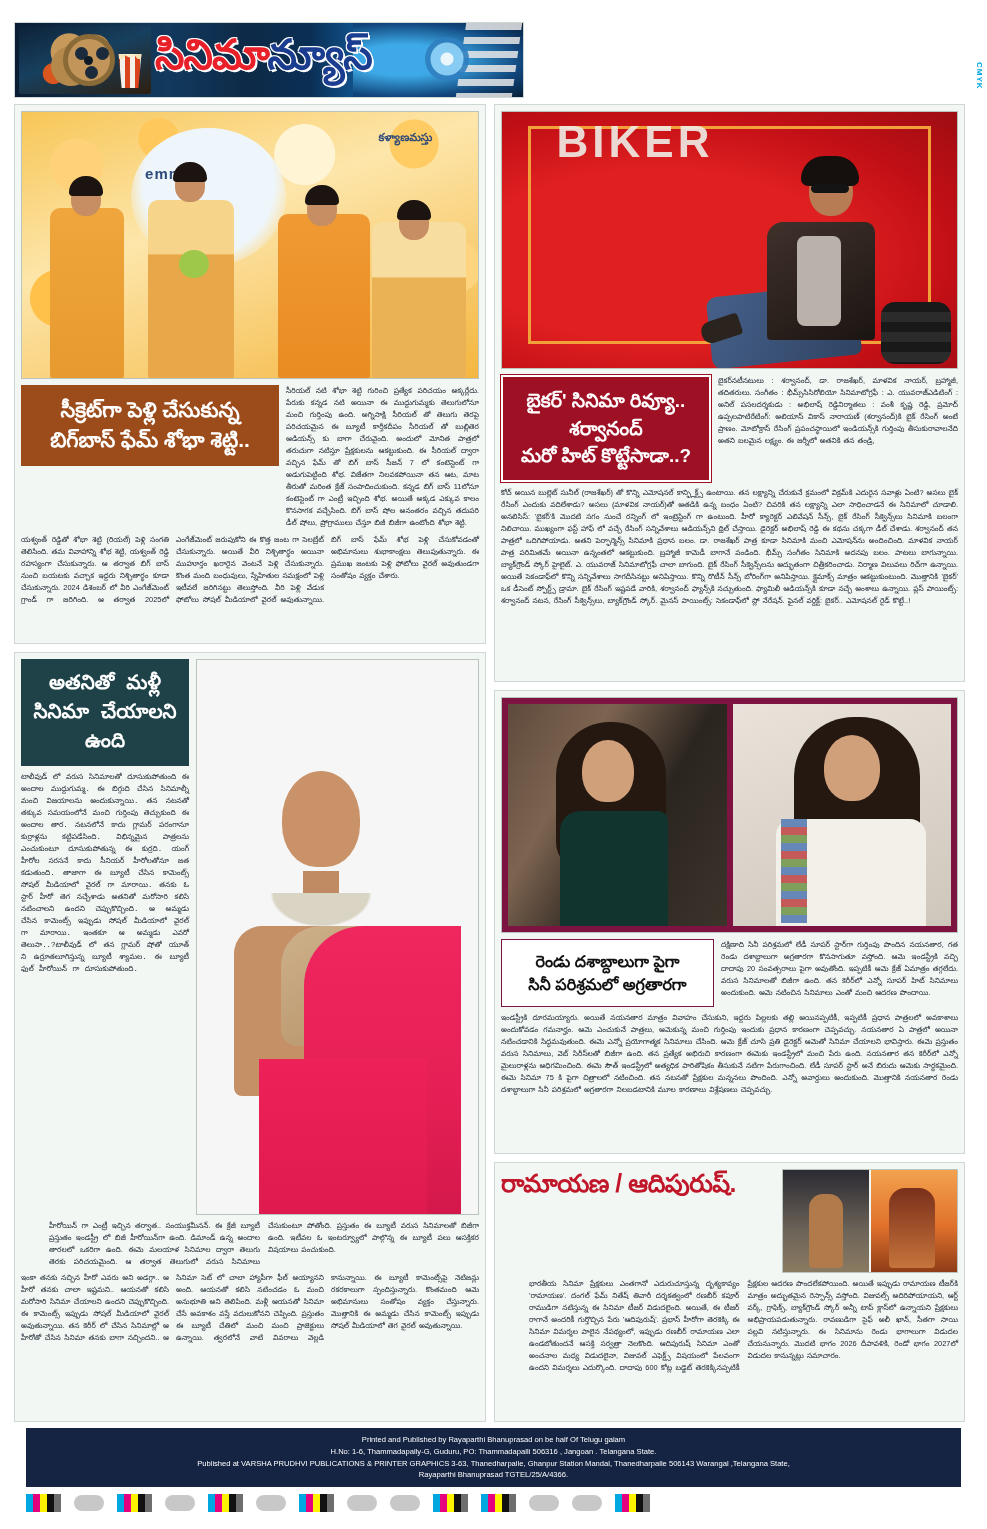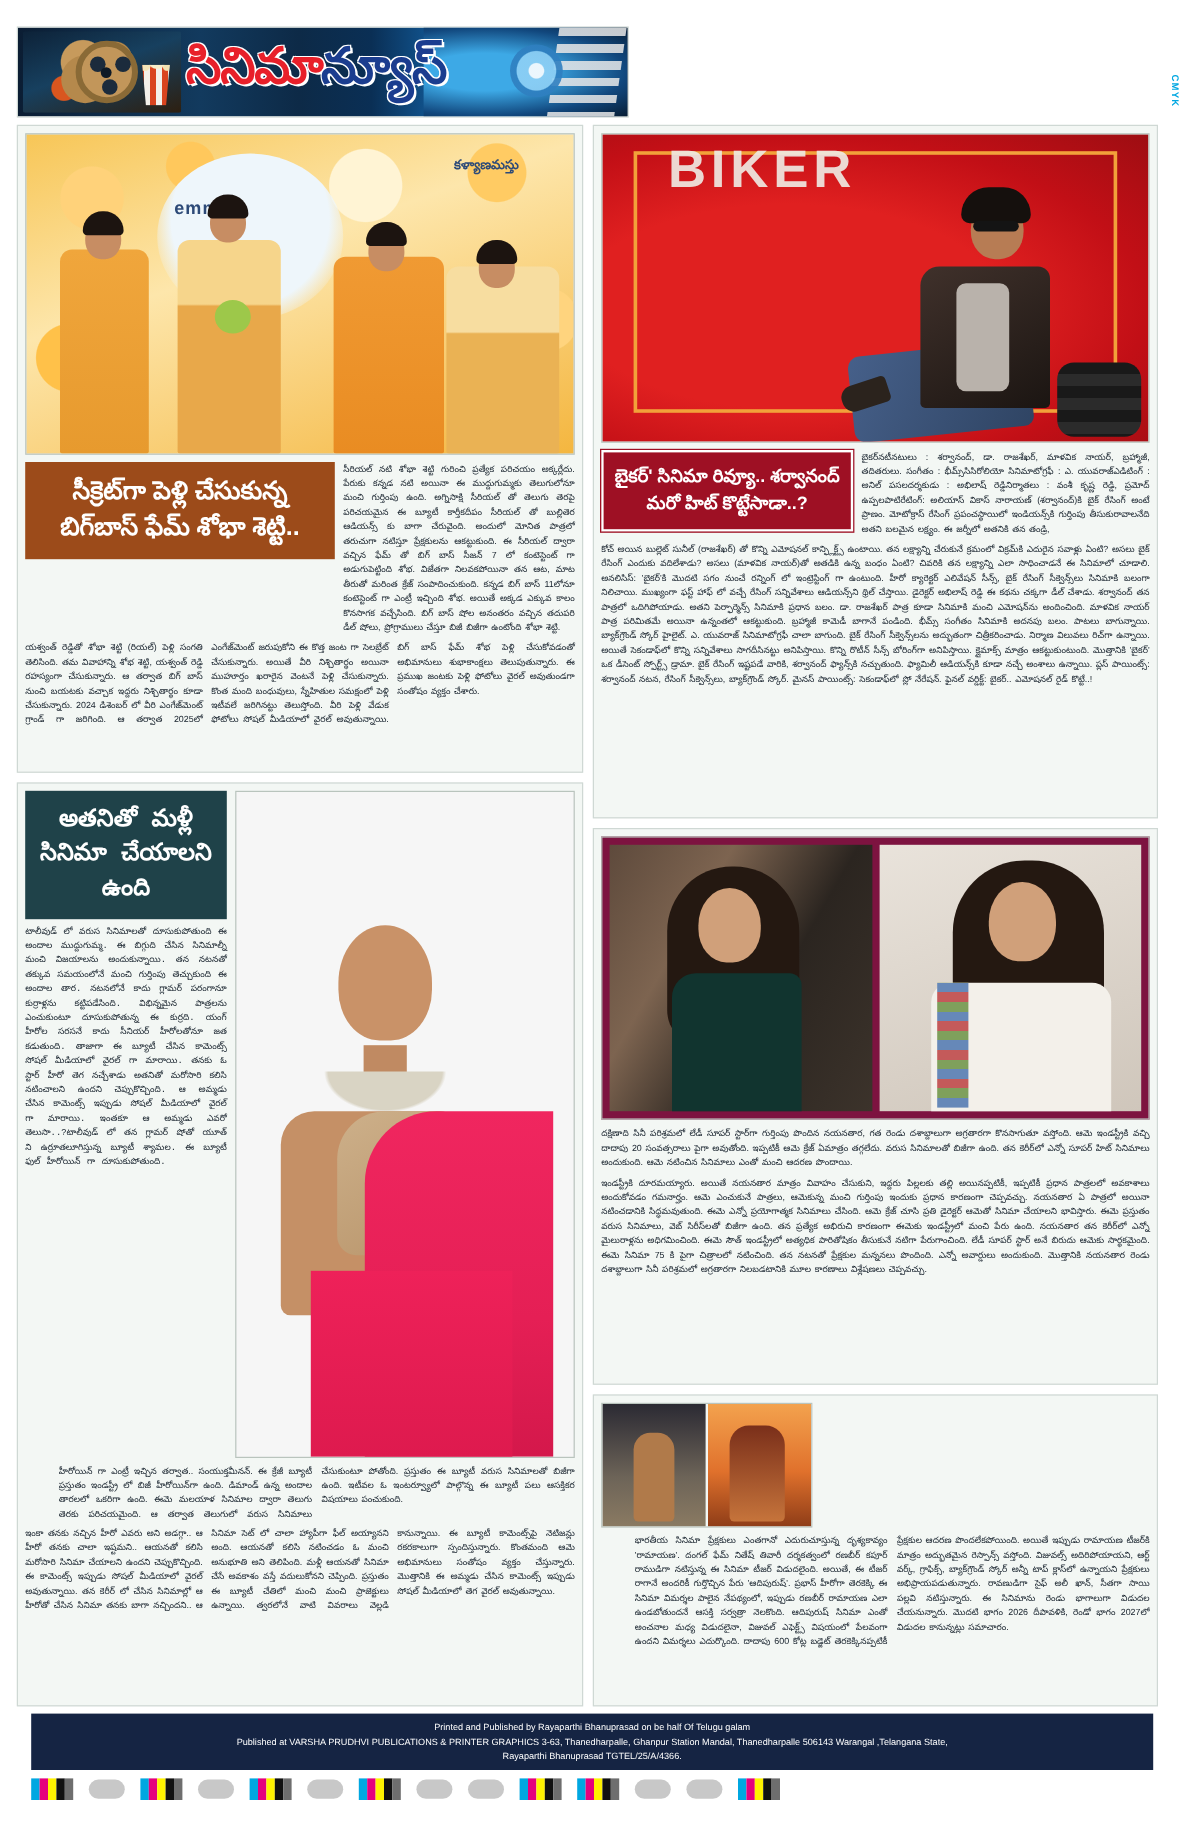"బైకర్' సినిమా రివ్యూ.. శర్వానంద్" .hl-red { font-size: 15px -> 19px }
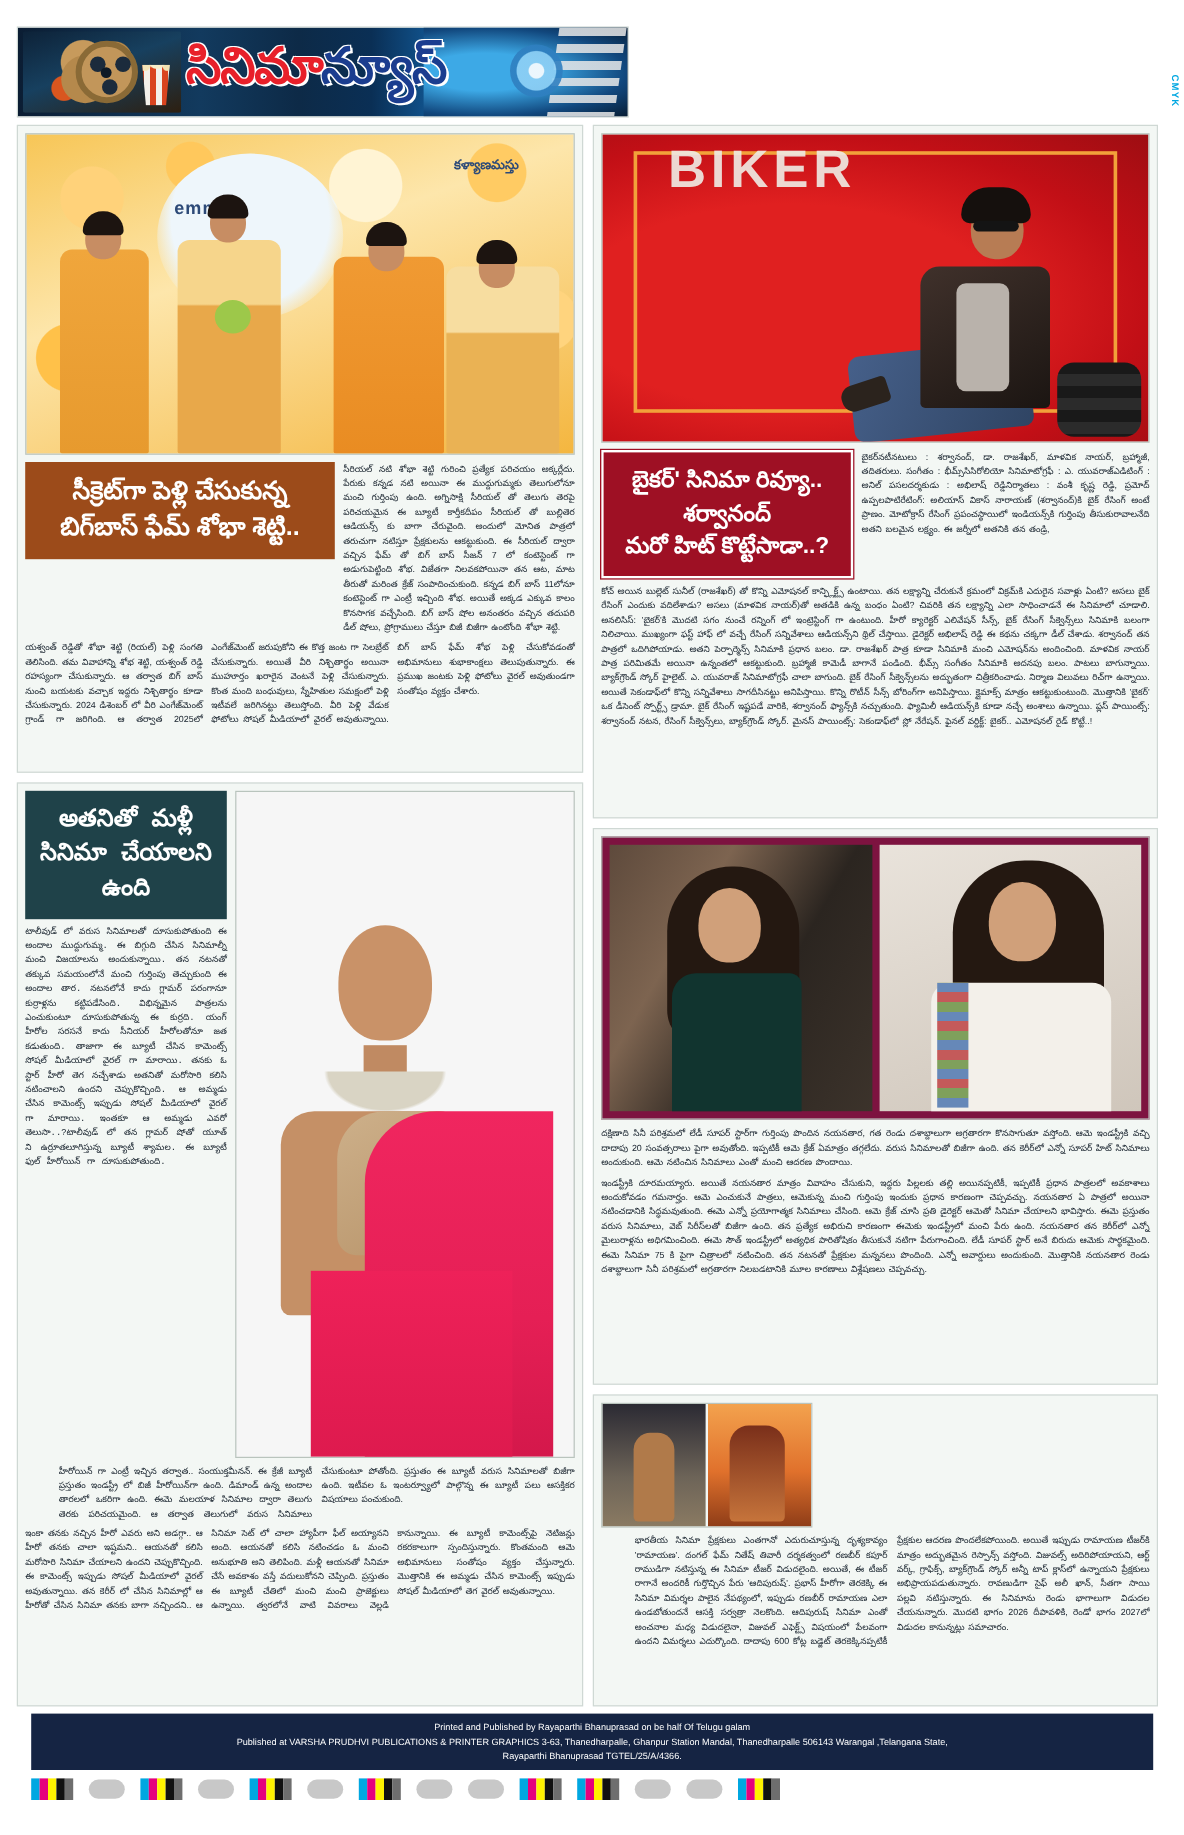"రెండు దశాబ్దాలుగా పైగా" div { html: none -> <div> <div> <div>రెండు దశాబ్దాలుగా పైగా</div> <div>సినీ పరిశ్రమలో అగ్రతారగా</div> </div> </div> }
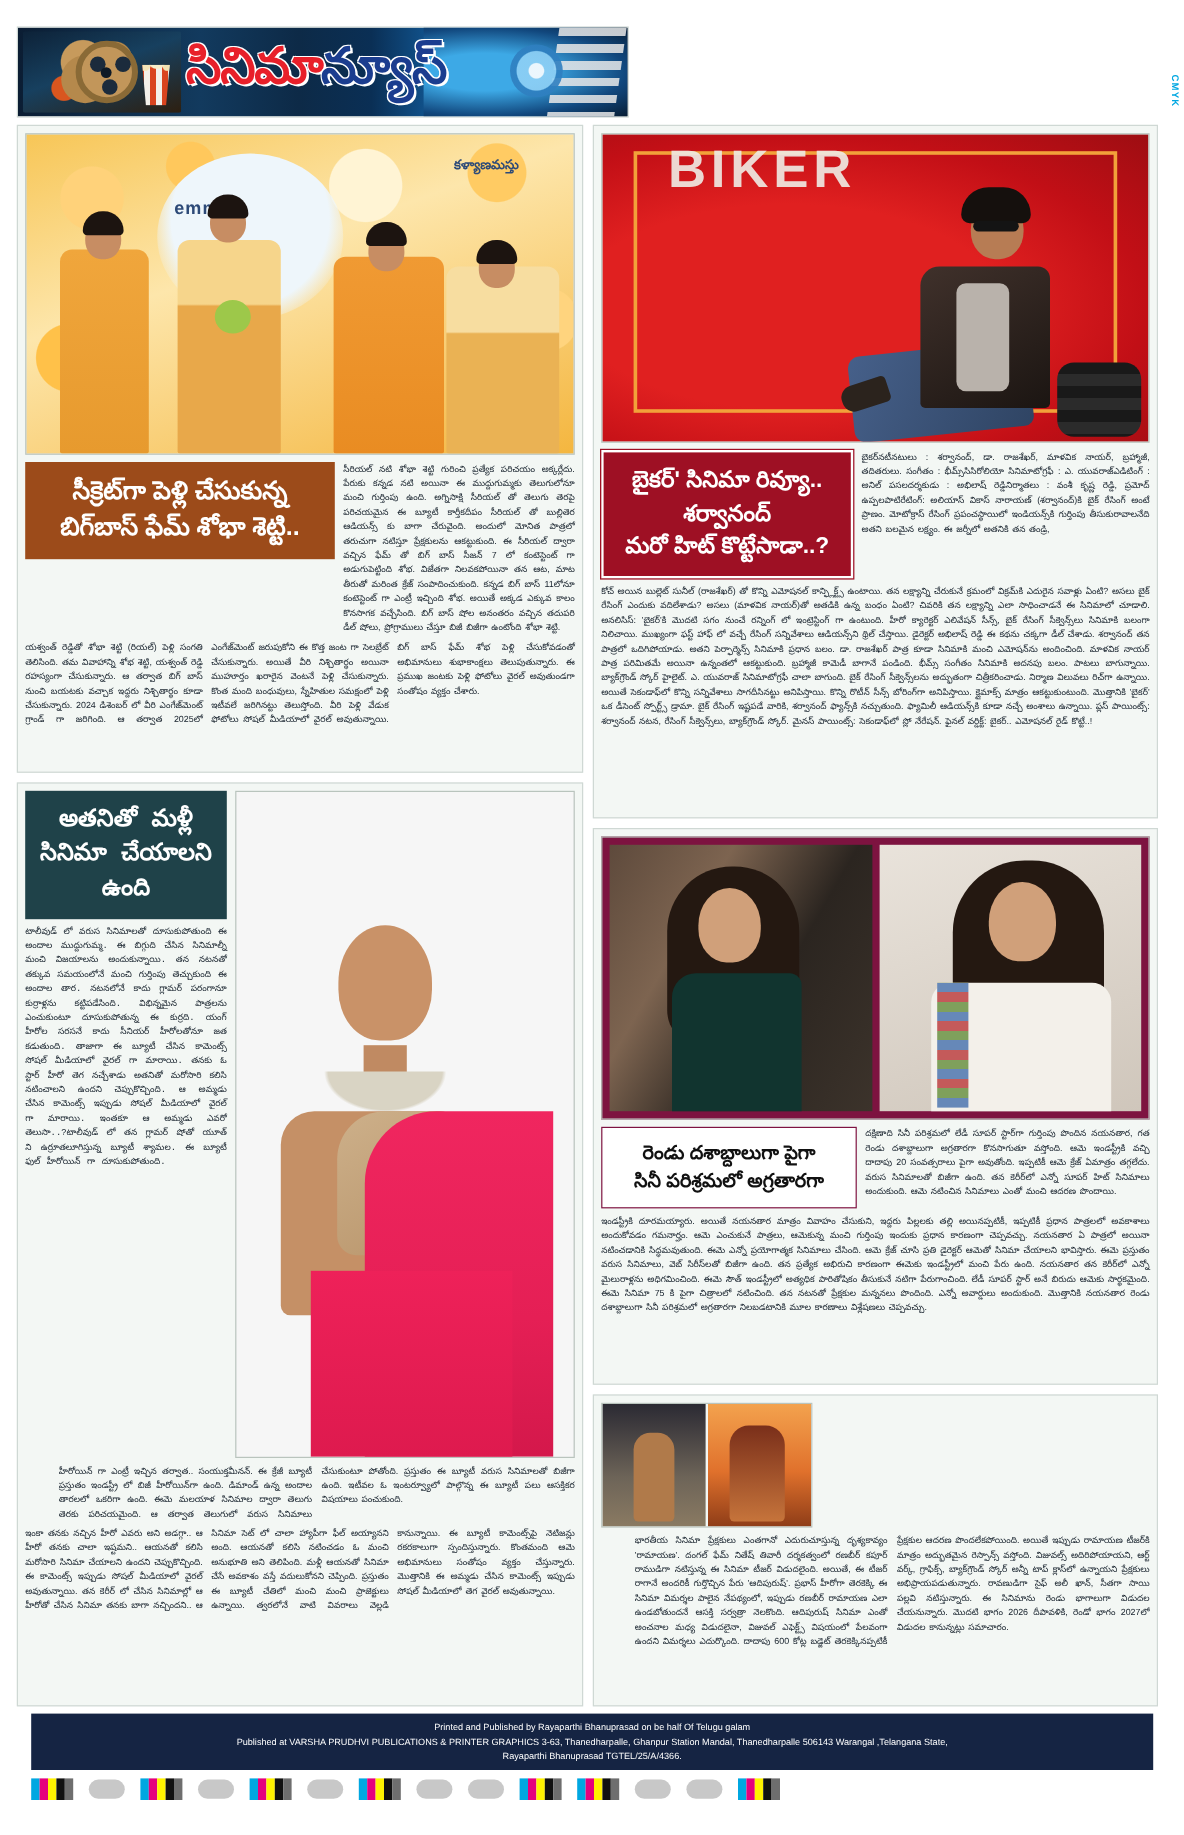"రామాయణ / ఆదిపురుష్." div { html: none -> <div> <div>రామాయణ / ఆదిపురుష్.</div> </div> }
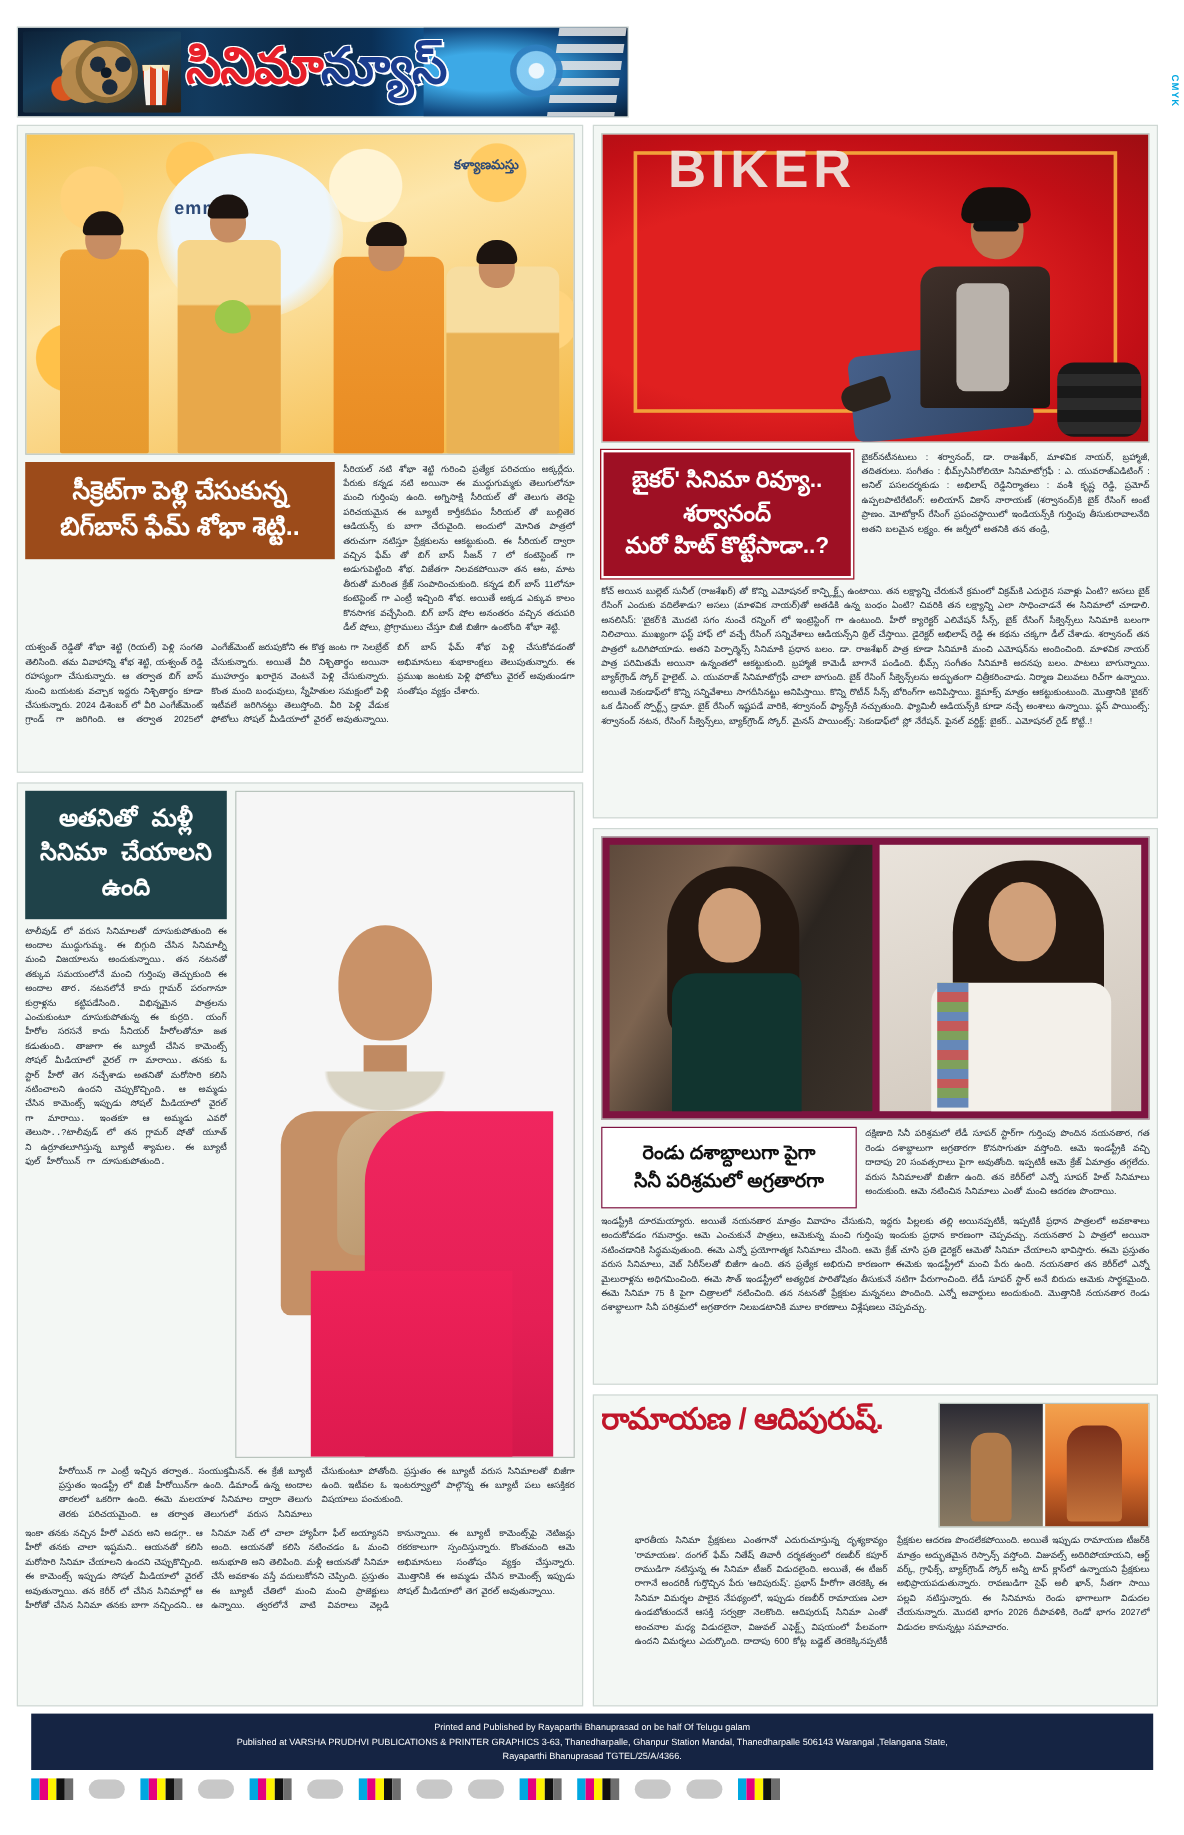"H.No: 1-6, Thammadapally-G, Guduru, PO:" div { html: none -> <div>H.No: 1-6, Thammadapally-G, Guduru, PO: Thammadapalli 506316 , Jangoan . Telangana State.</div> }
